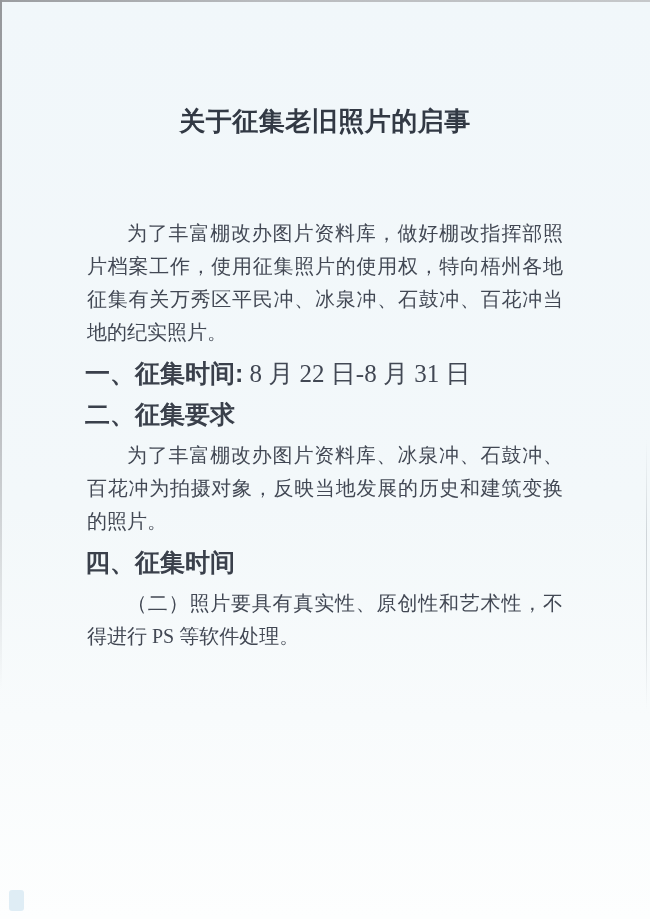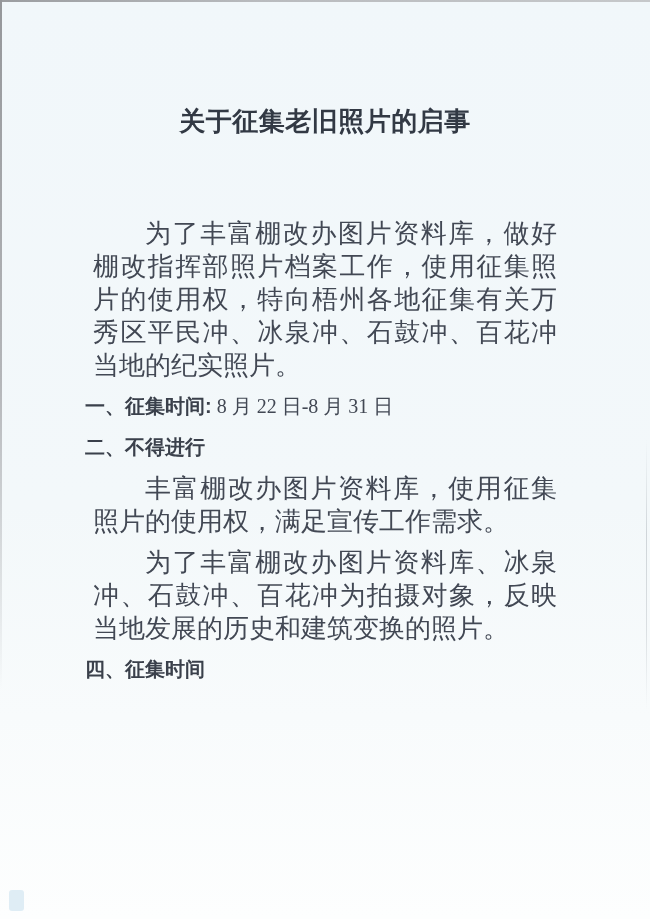"为了丰富棚改办图片资料库，做好棚改指挥部照片档案工作，使用征集照片的使用权，特向" .para { font-size: 26px -> 20px; margin: 8px 8px 0 -> 8px 2px 0 }
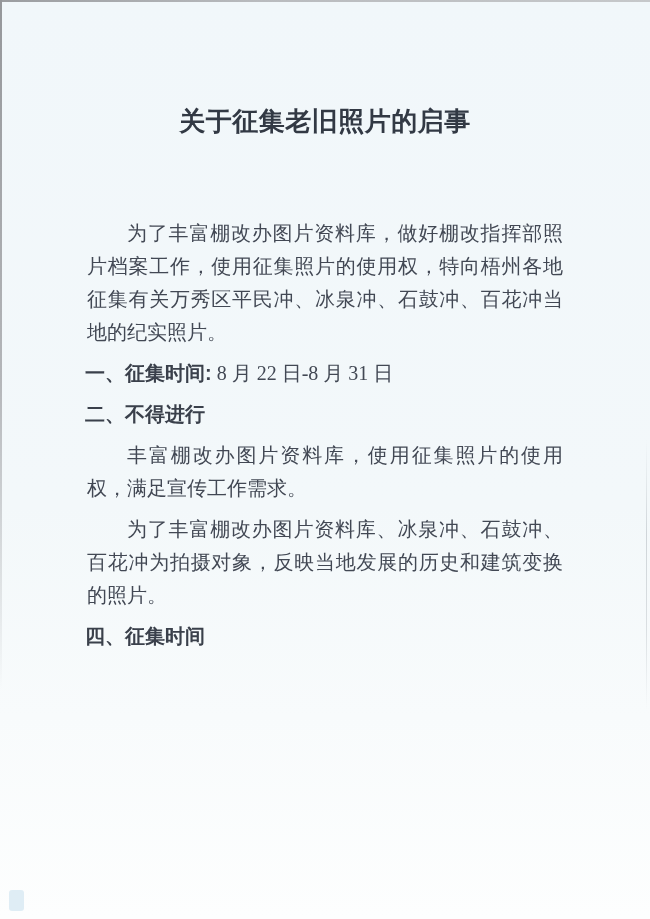"一、征集时间: 8 月 22 日-8" .sec-heading { font-size: 20px -> 25px }
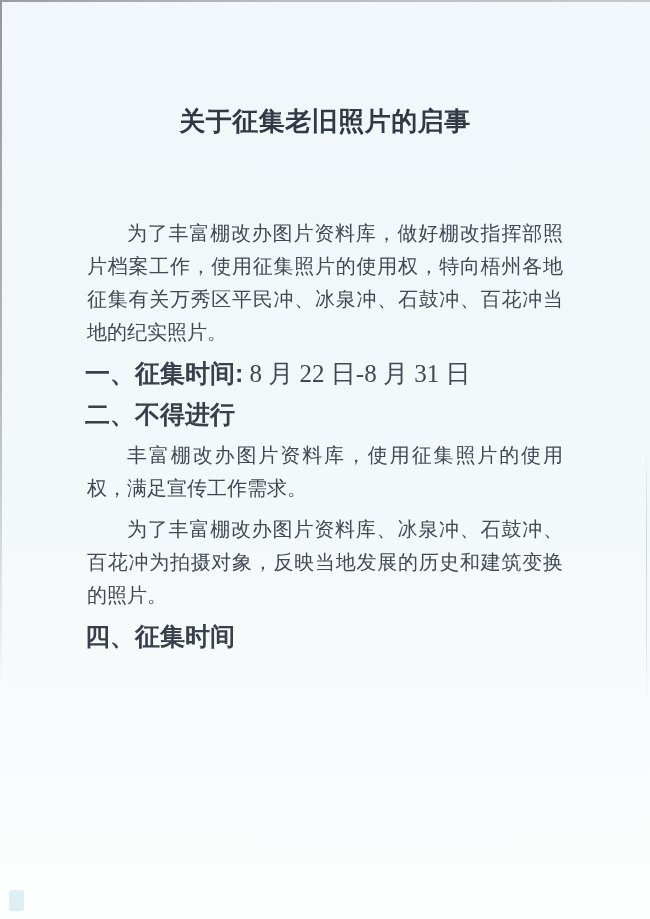"二、不得进行" p.sec-heading { text: 不得进行 -> 征集要求 }
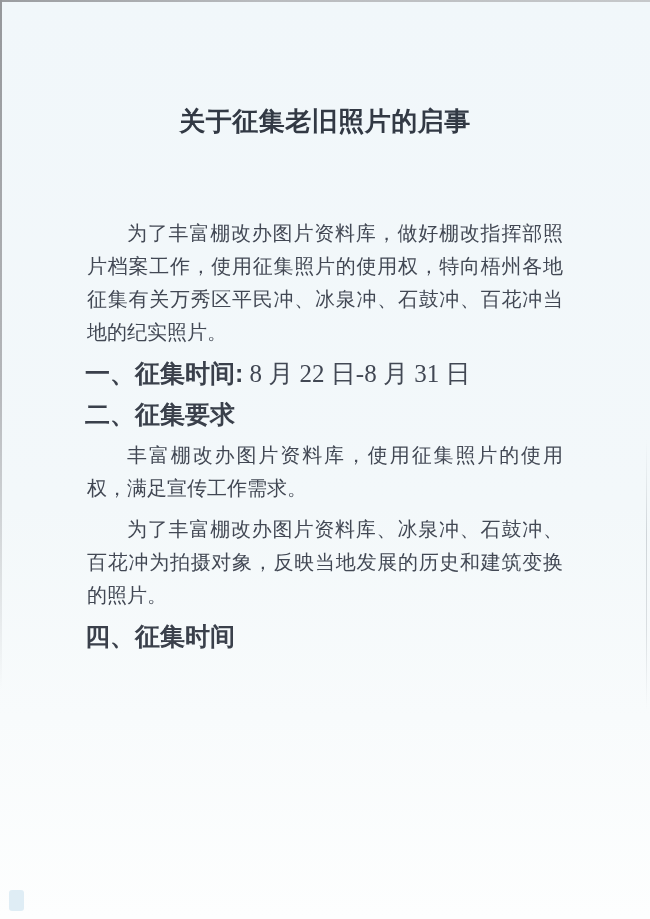"丰富棚改办图片资料库，使用征集照片的使用权，满足宣传工作需求。" p.para { html: <p>丰富棚改办图片资料库，使用征集照片的使用权，满足宣传工作需求。</p> -> none }
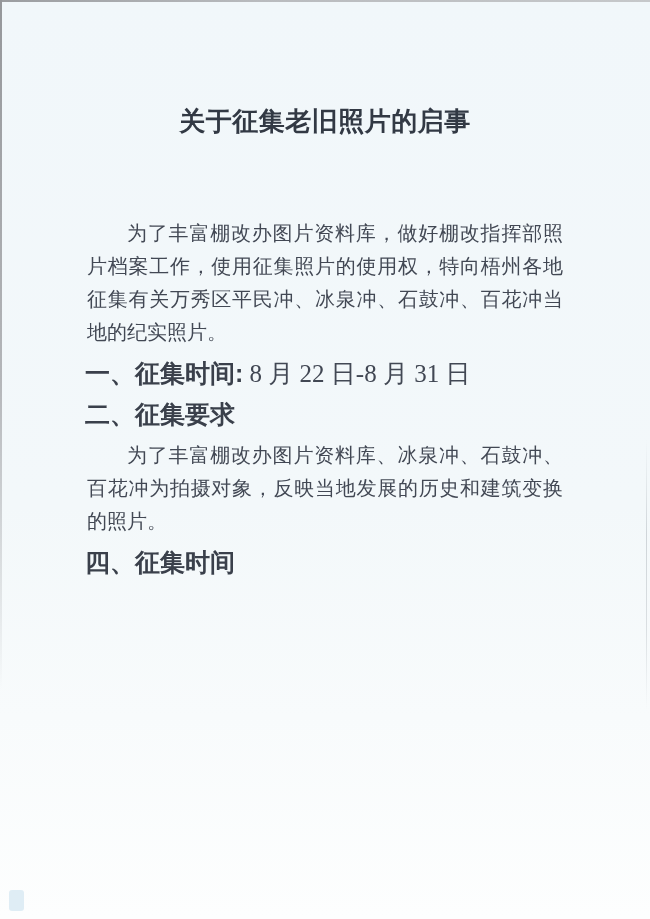"（二）照片要具有真实性、原创性和艺术性，不得进行 PS 等软件处理。" p.para { html: none -> <p>（二）照片要具有真实性、原创性和艺术性，不得进行 PS 等软件处理。</p> }
